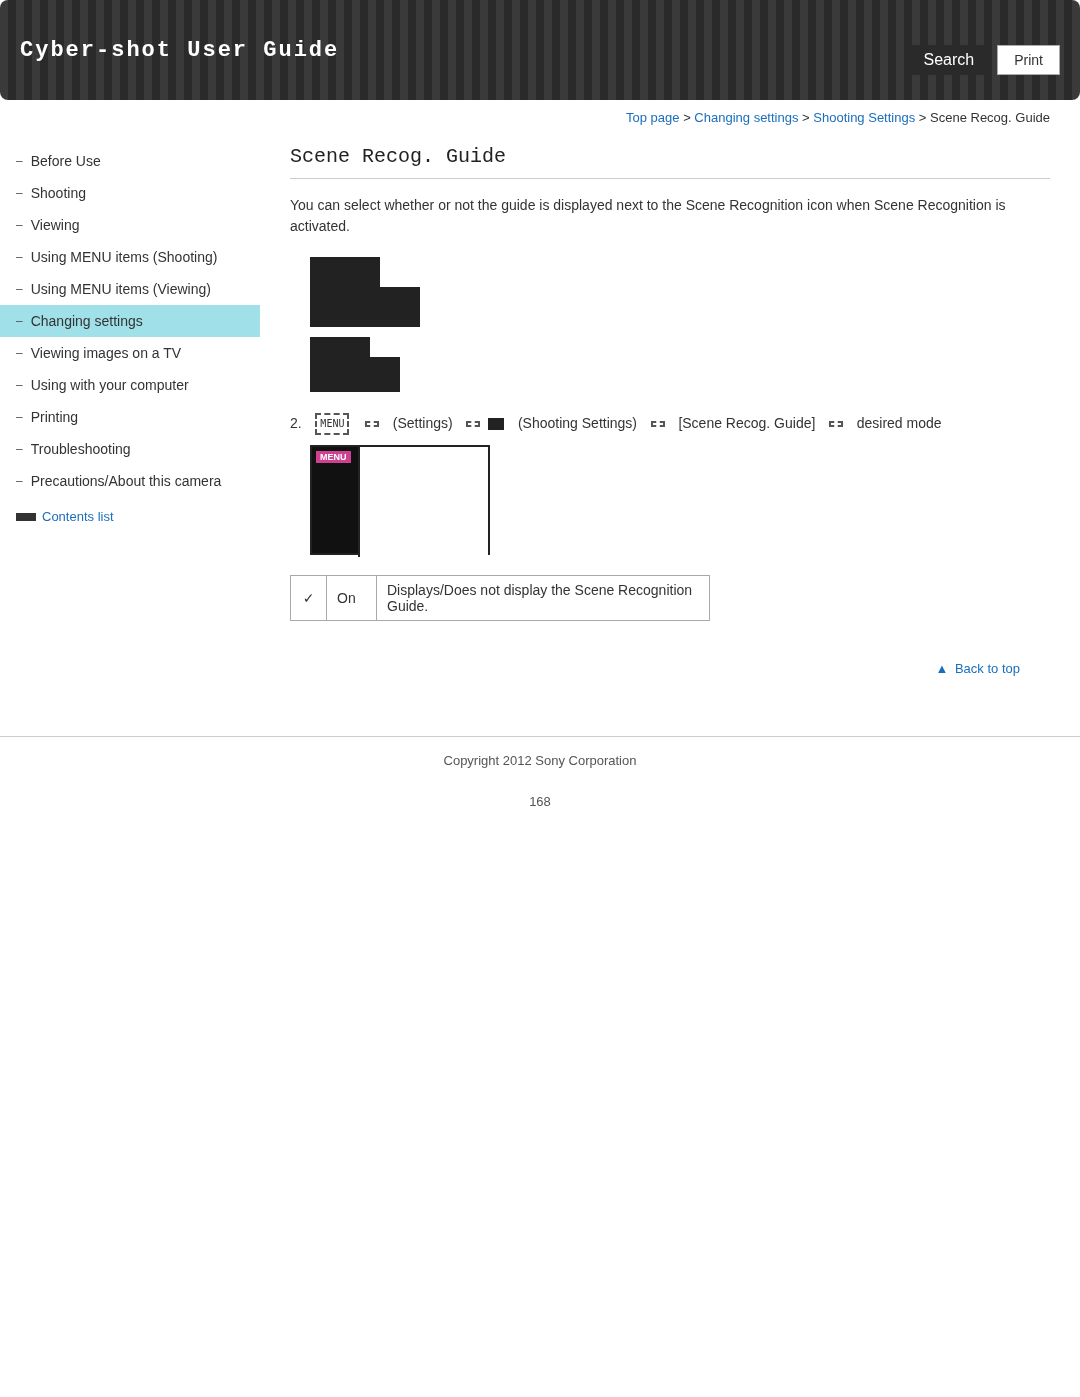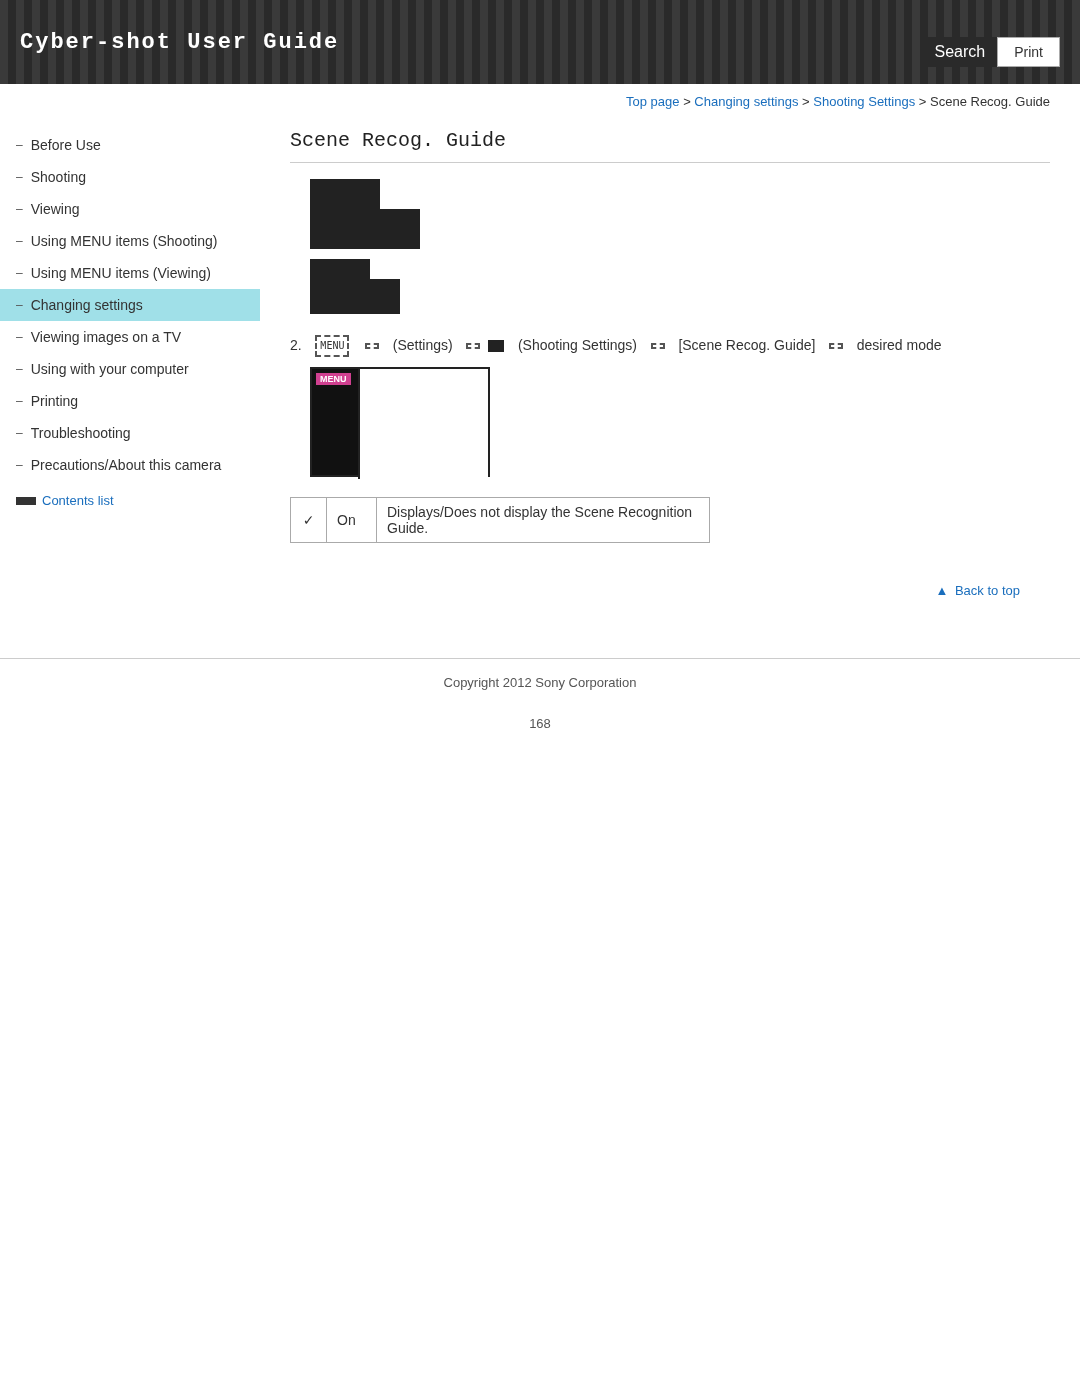"Cyber-shot User Guide" .header { border-radius: none -> 8px; height: 84px -> 100px }
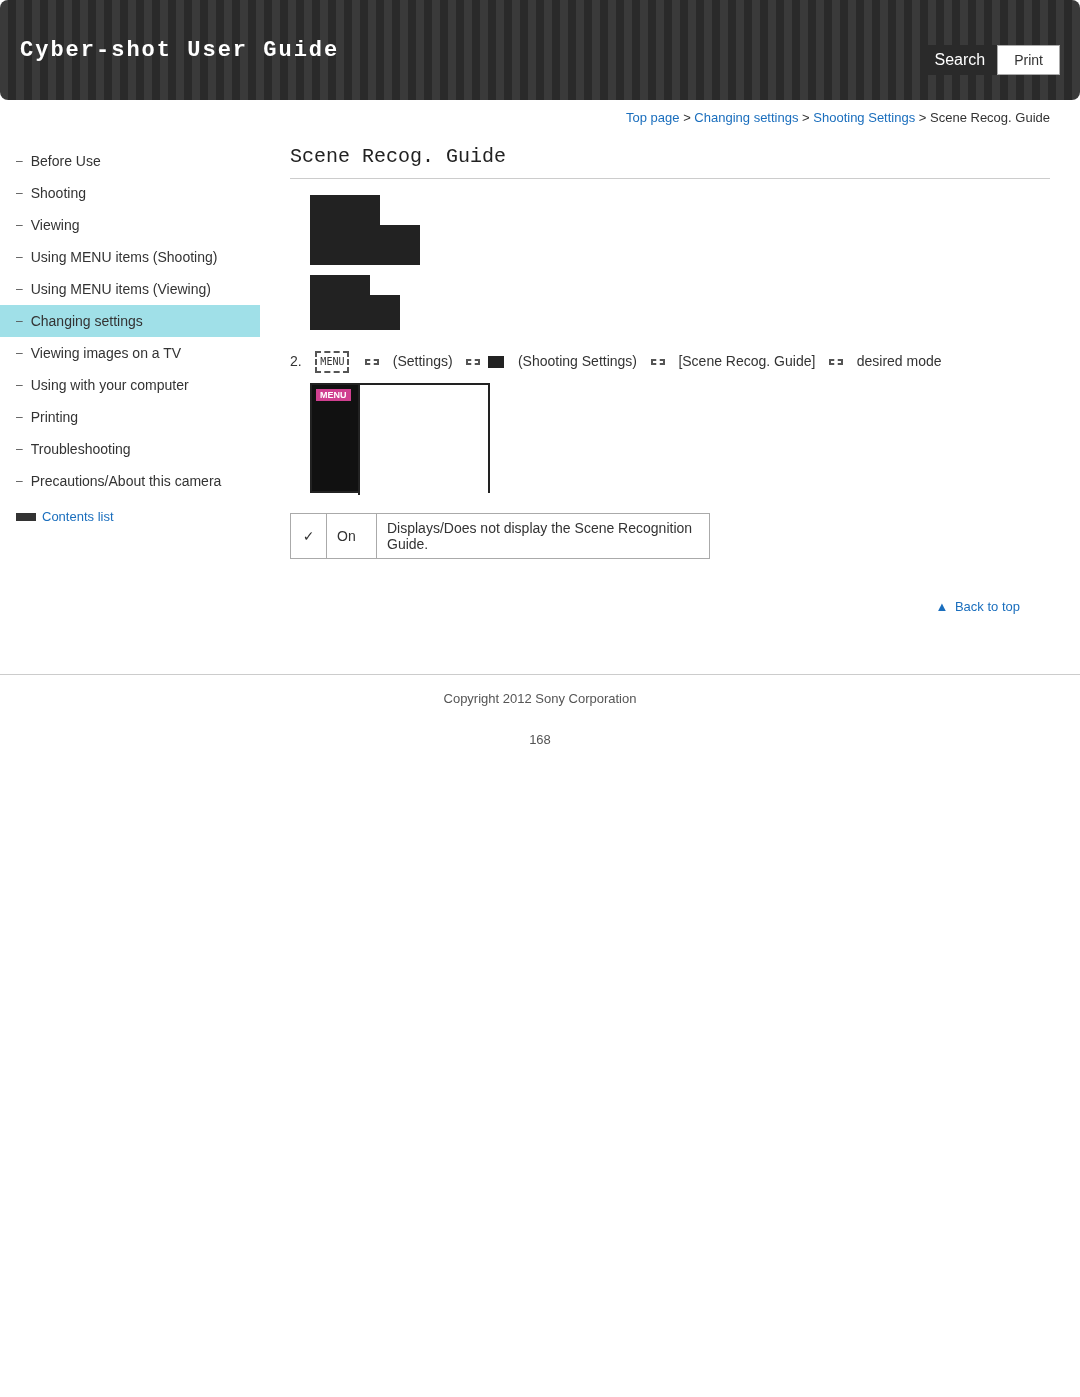"Search" .header-right { gap: 0 -> 11px }
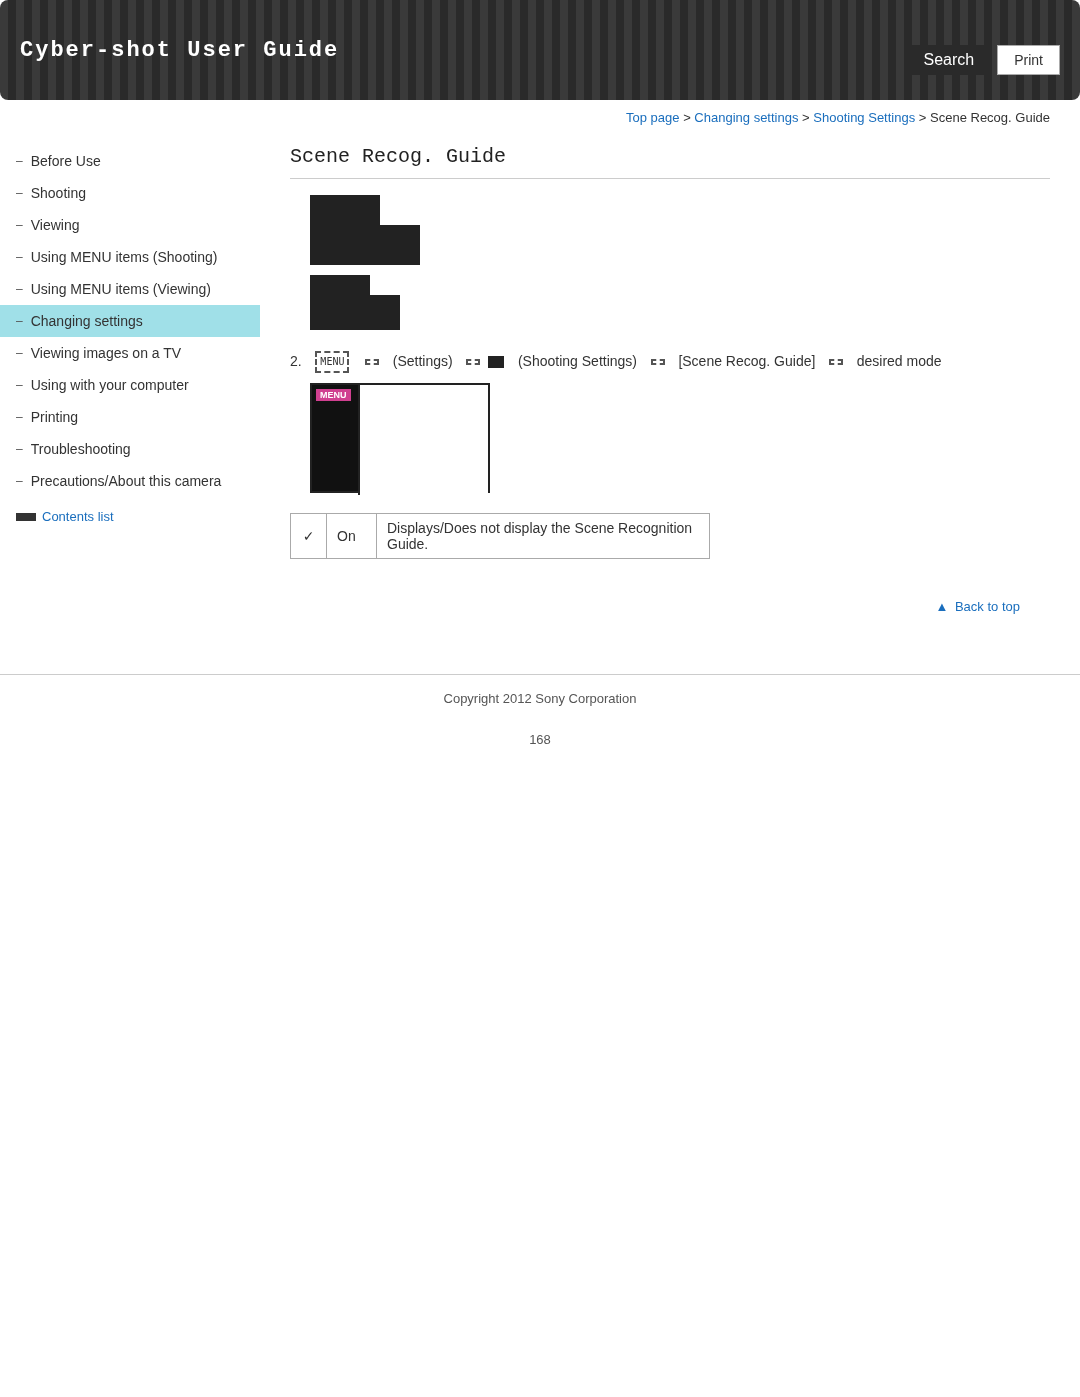"You can select whether or" p.description { html: none -> <p>You can select whether or not the guide is displayed next to the Scene Recognition icon when Scene Recognition is activated.</p> }
